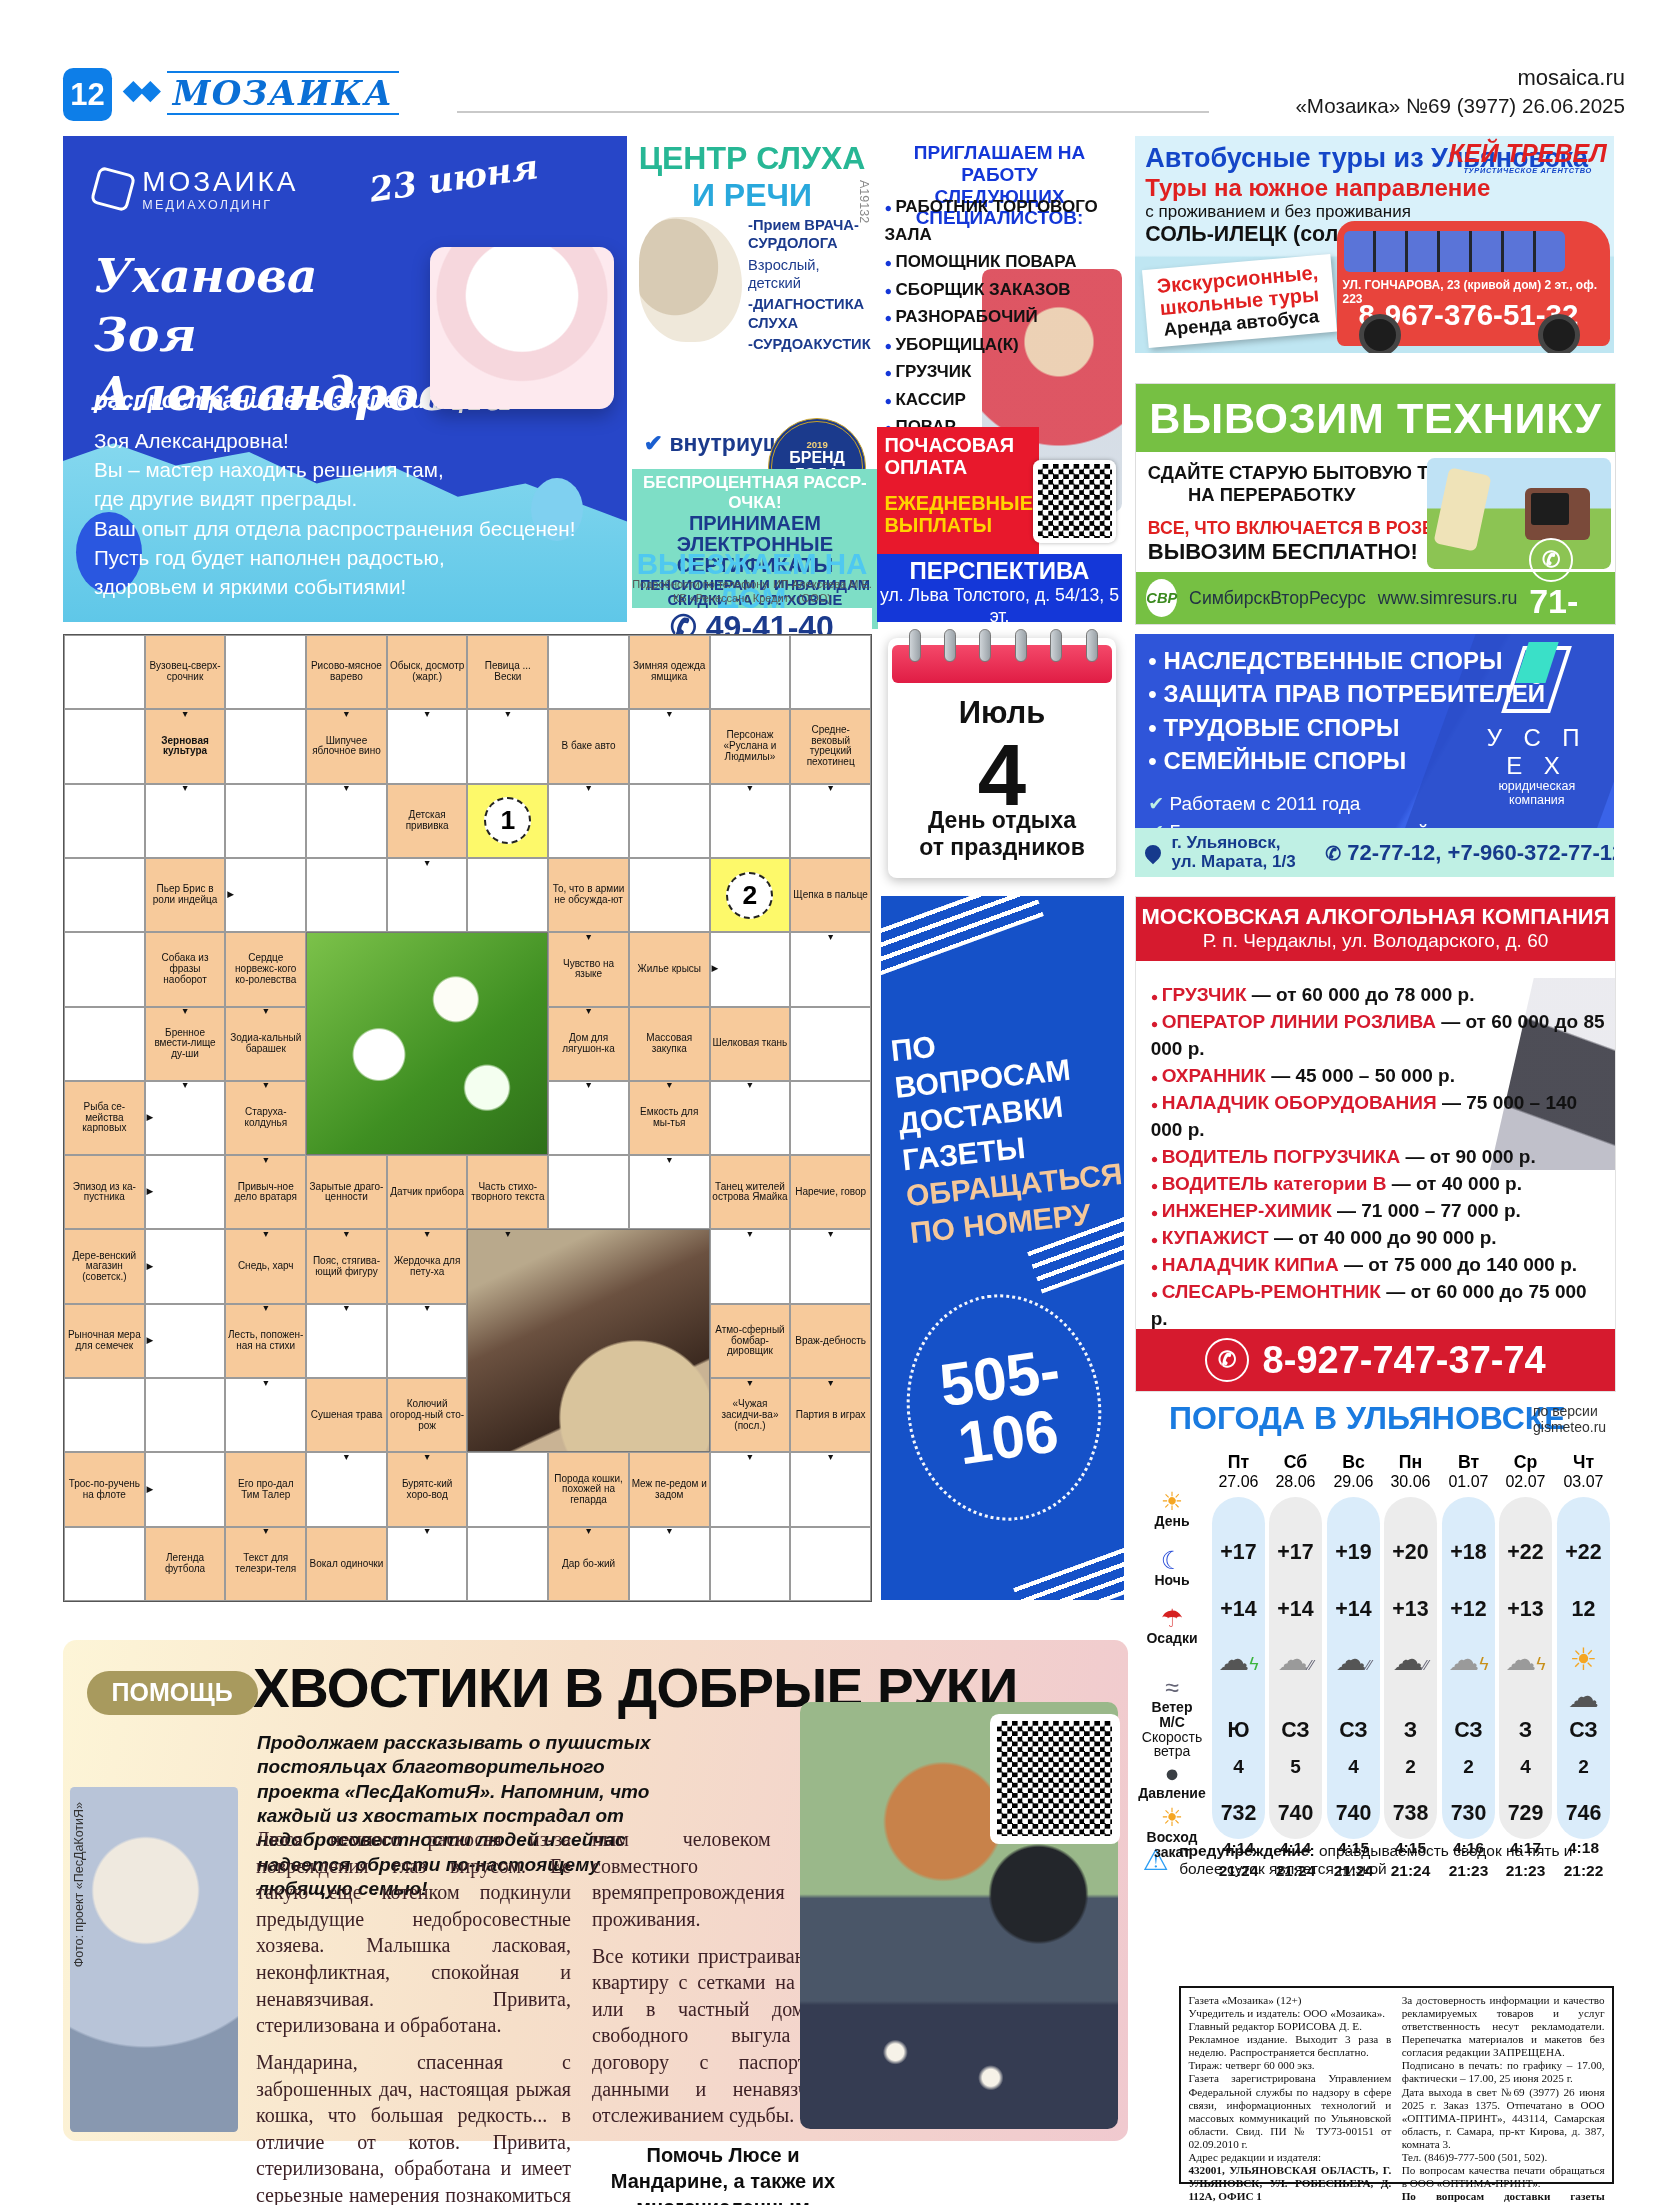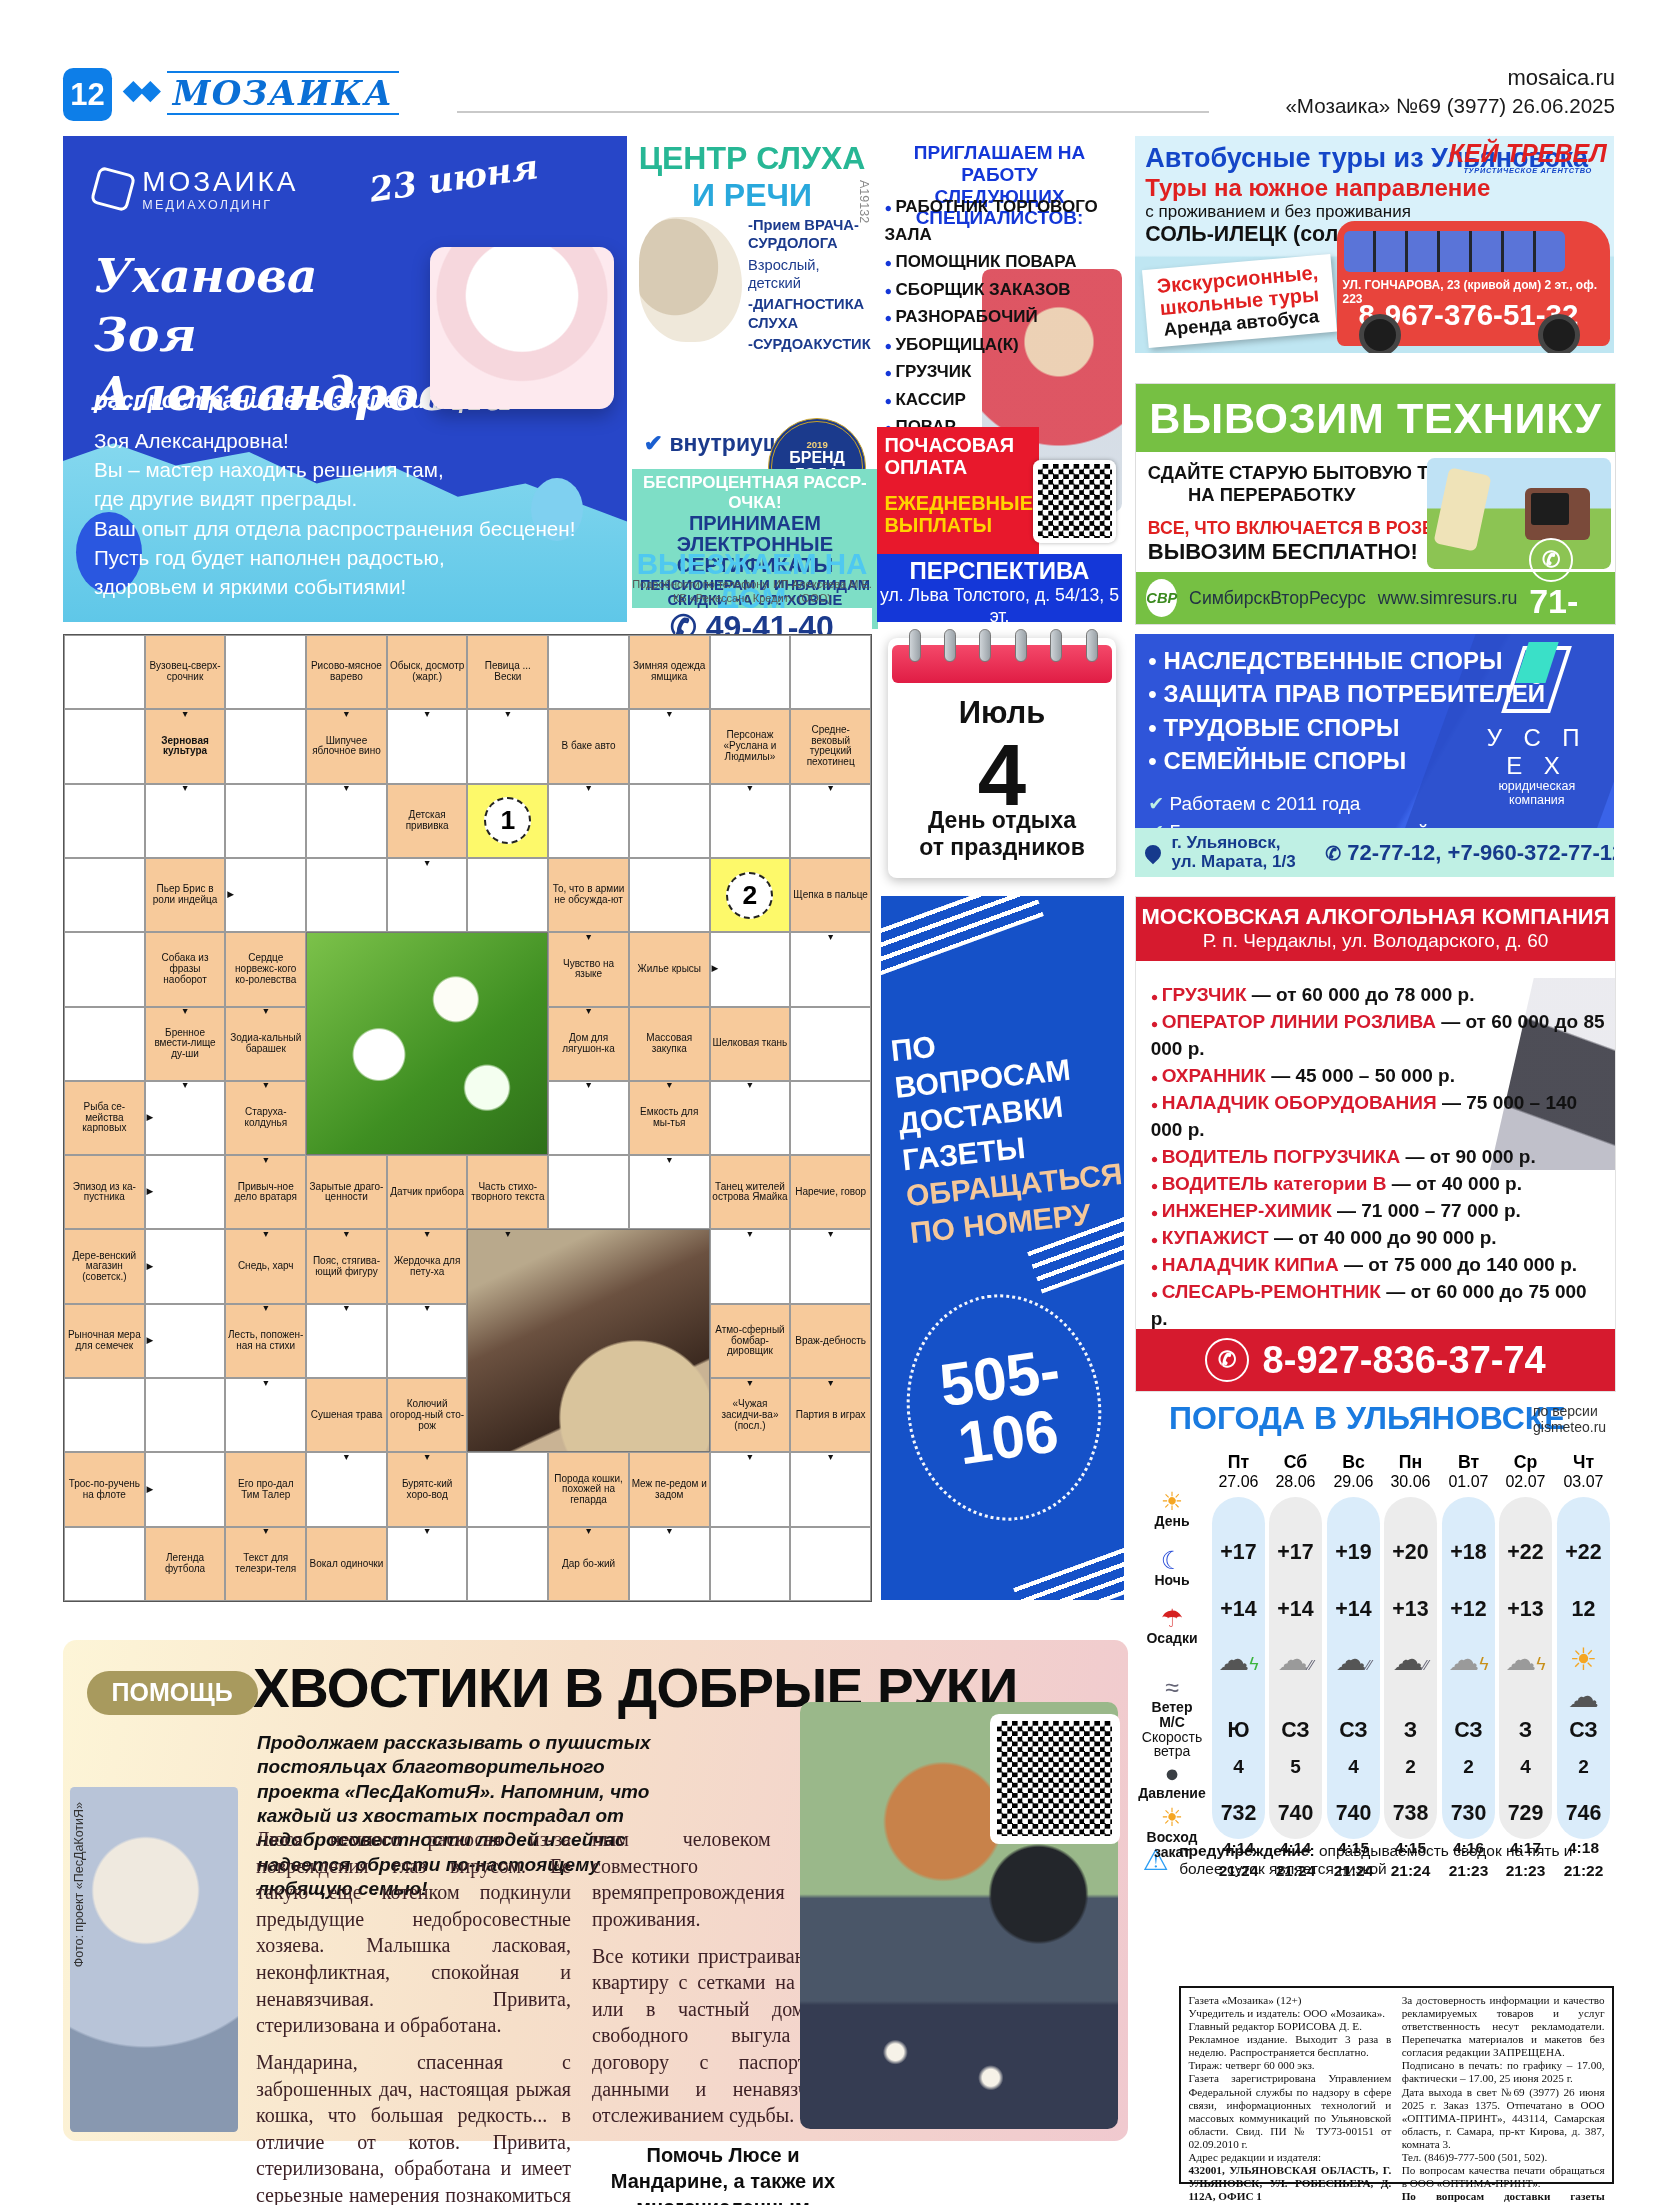"mosaica.ru" #hdr-right { right: 63px -> 53px }
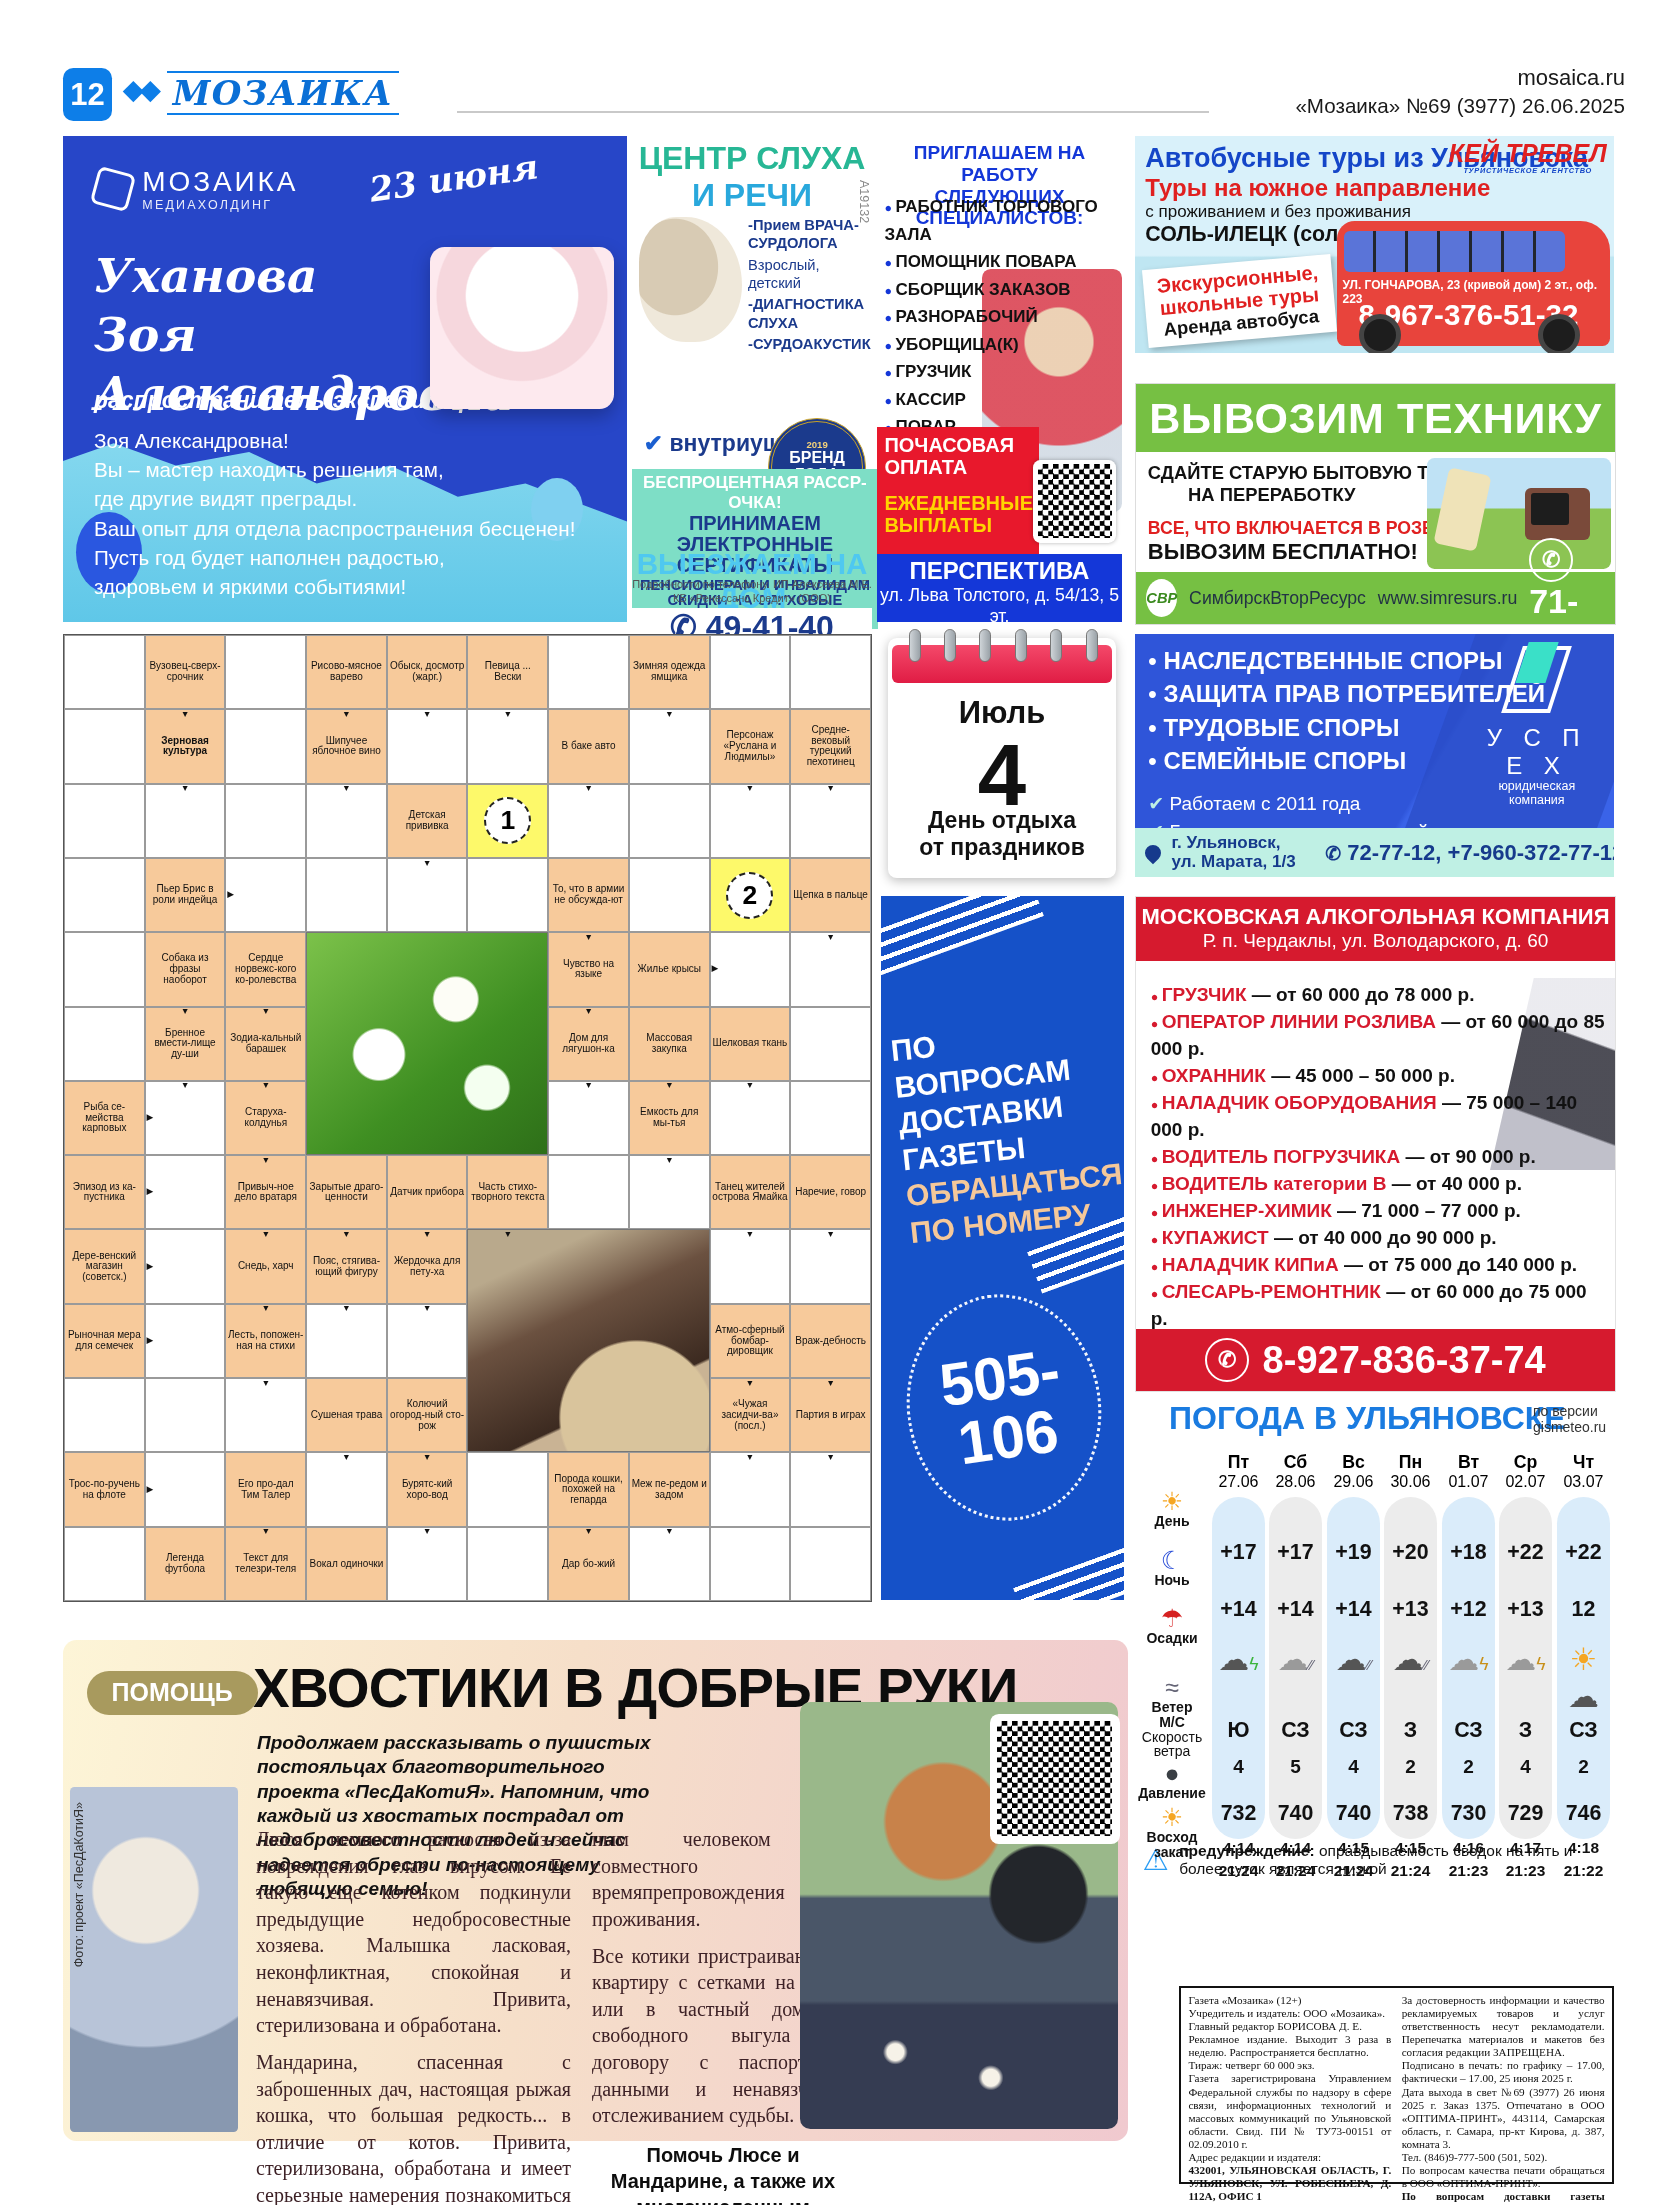"8-927-836-37-74" span { text: 8-927-836-37-74 -> 8-927-747-37-74 }
